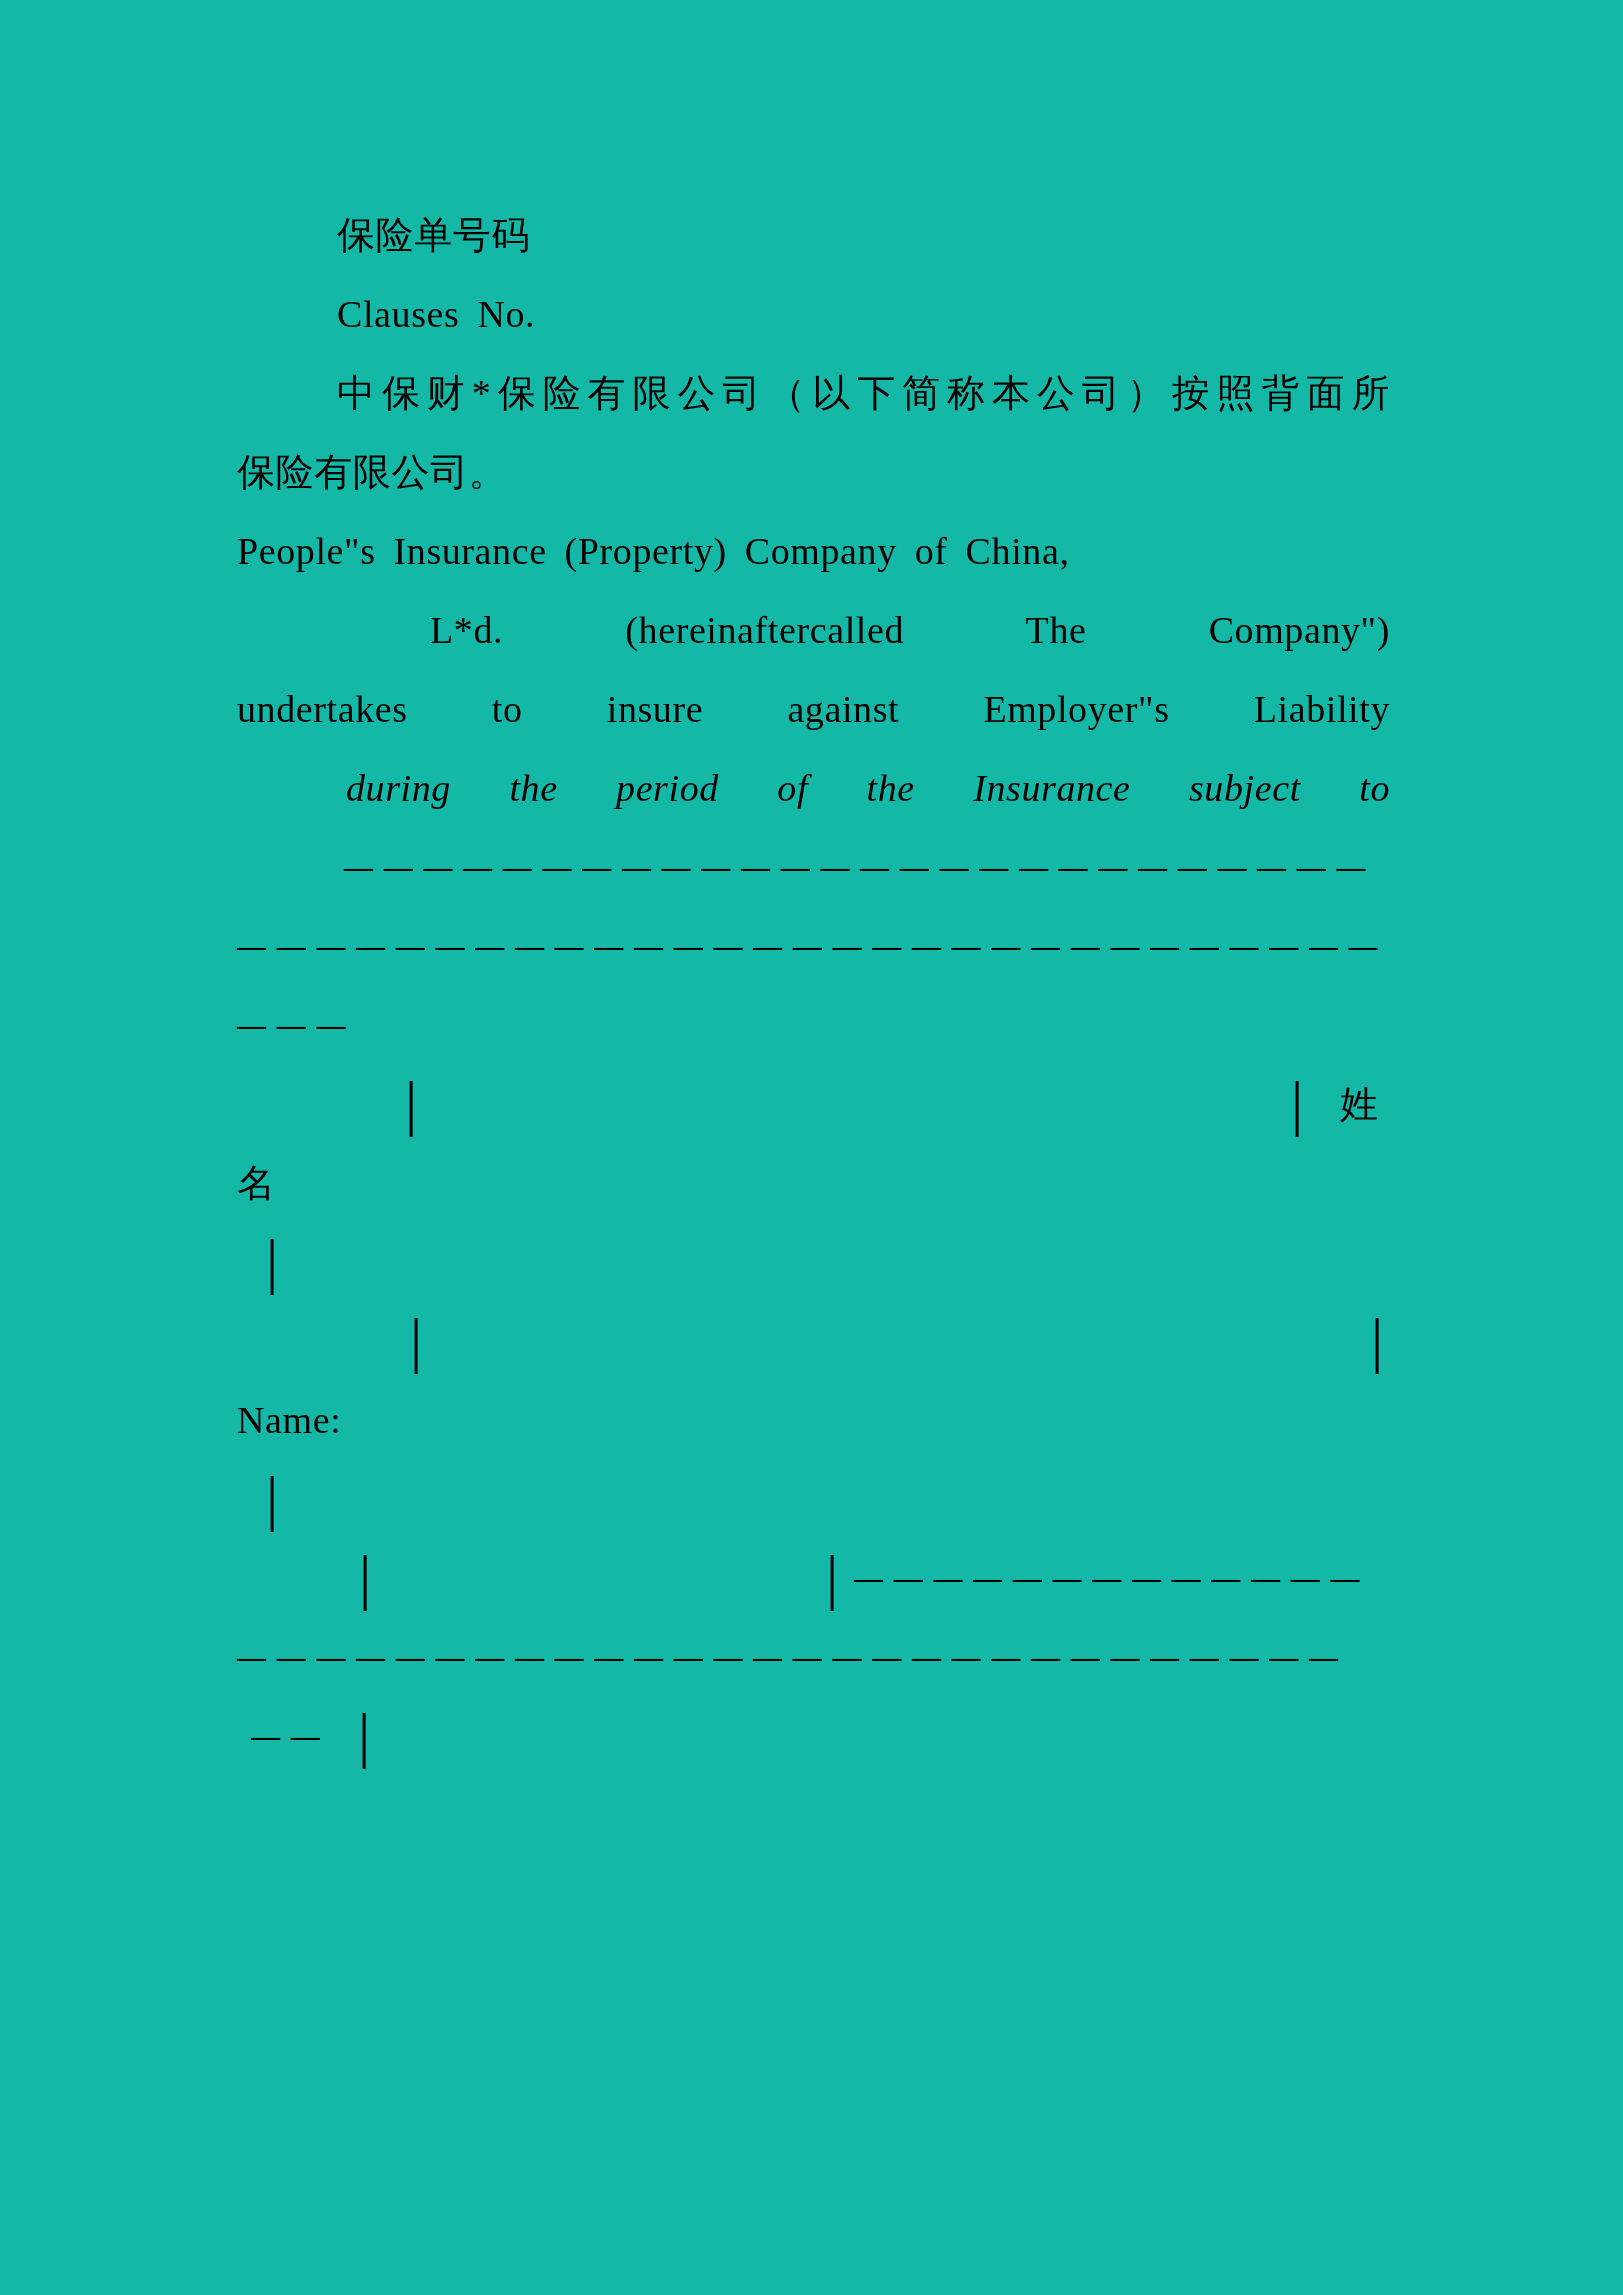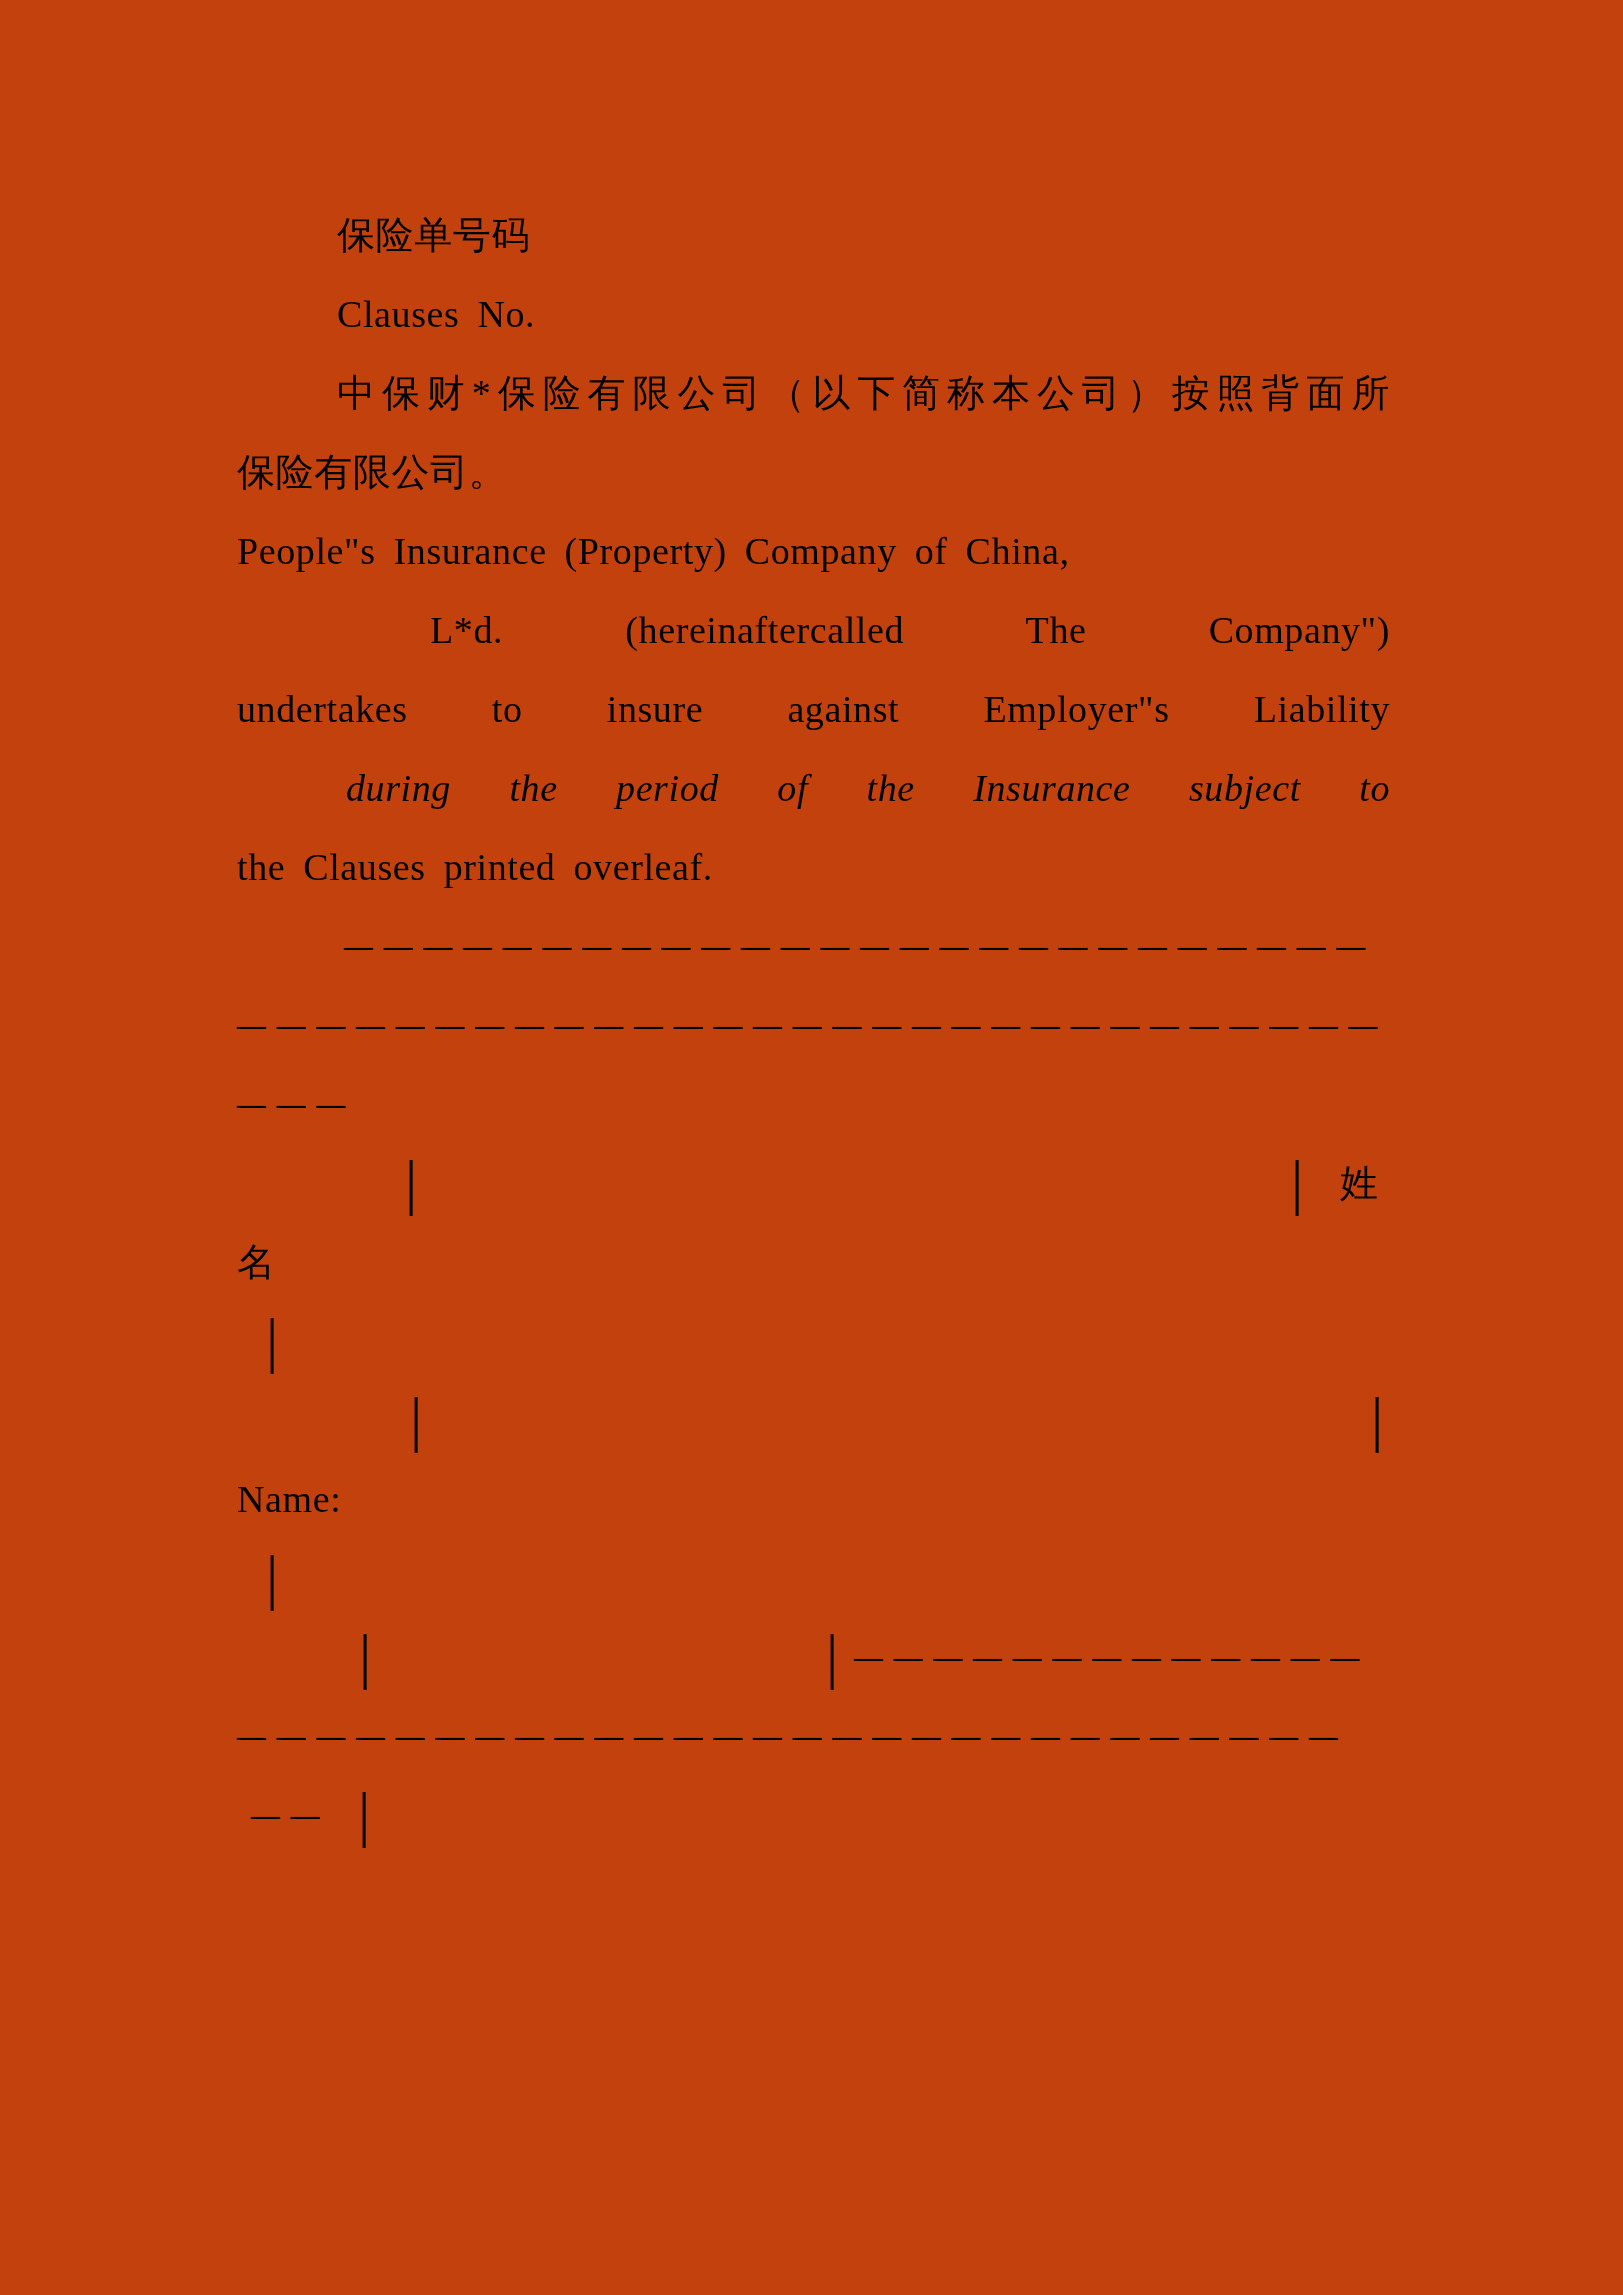"保险单号码" .page { background: #c2410c -> #14b8a6 }
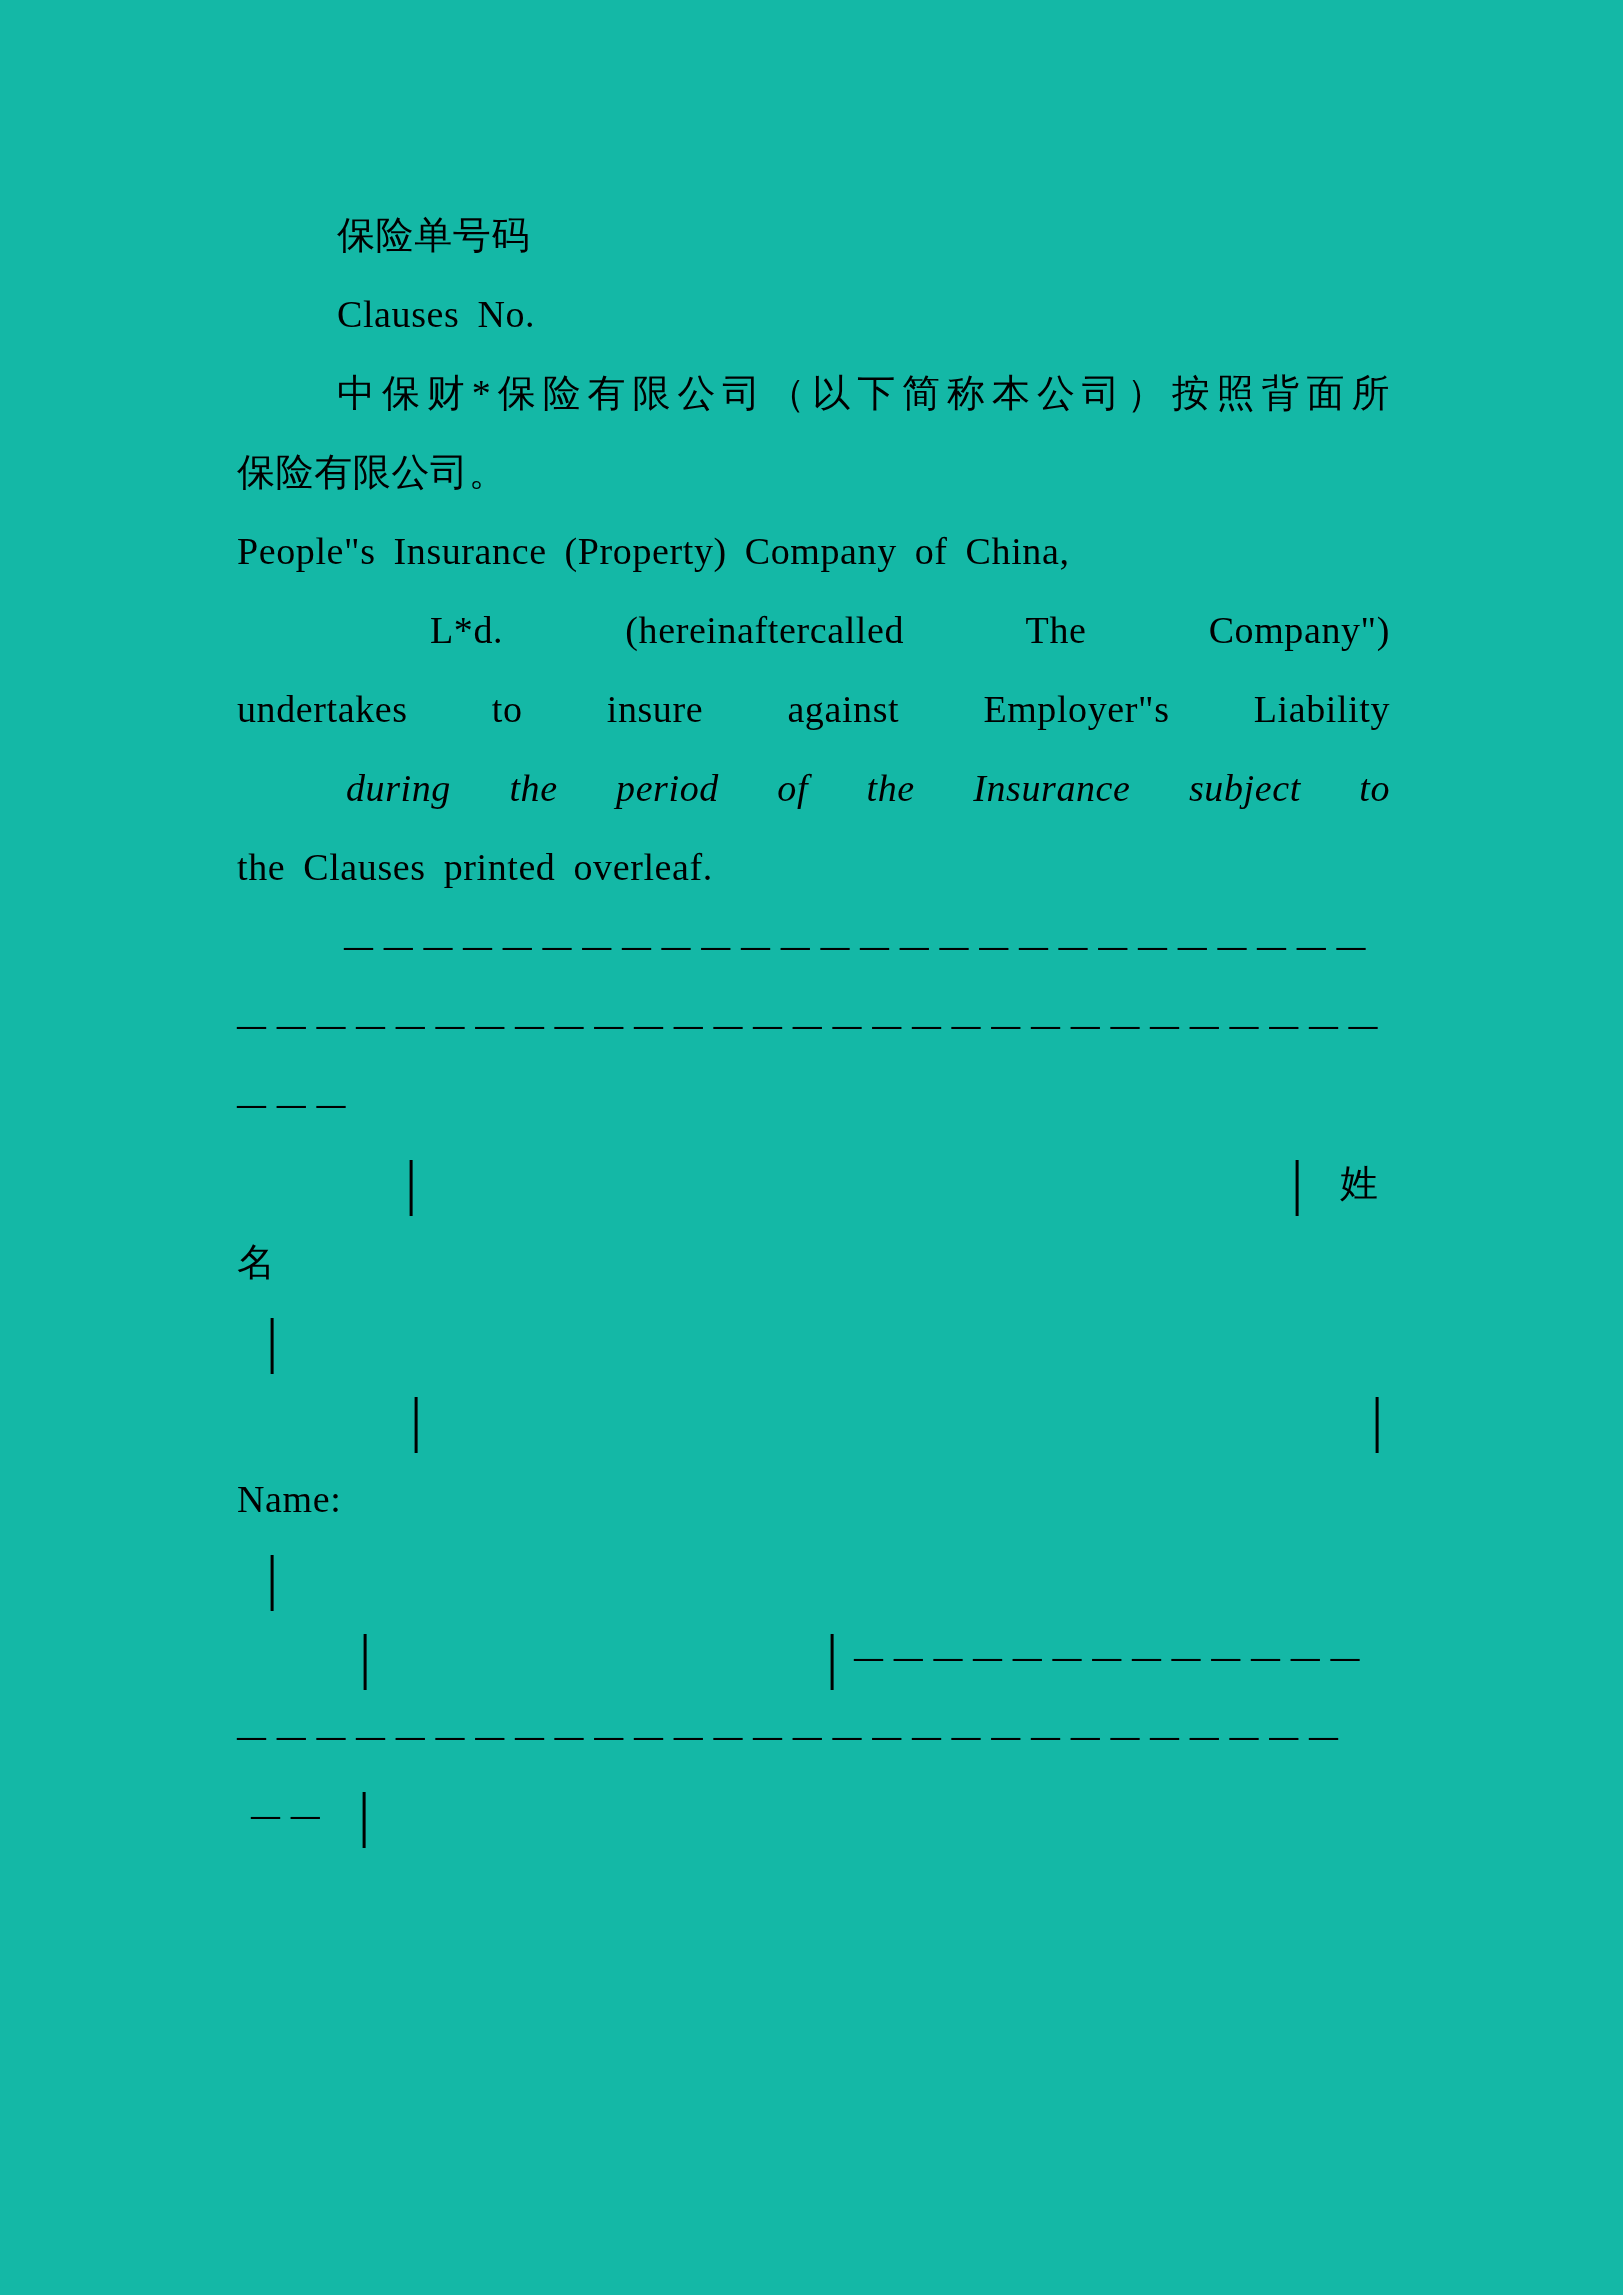"the Clauses printed overleaf." div.line { html: <div>the Clauses printed overleaf.</div> -> none }
